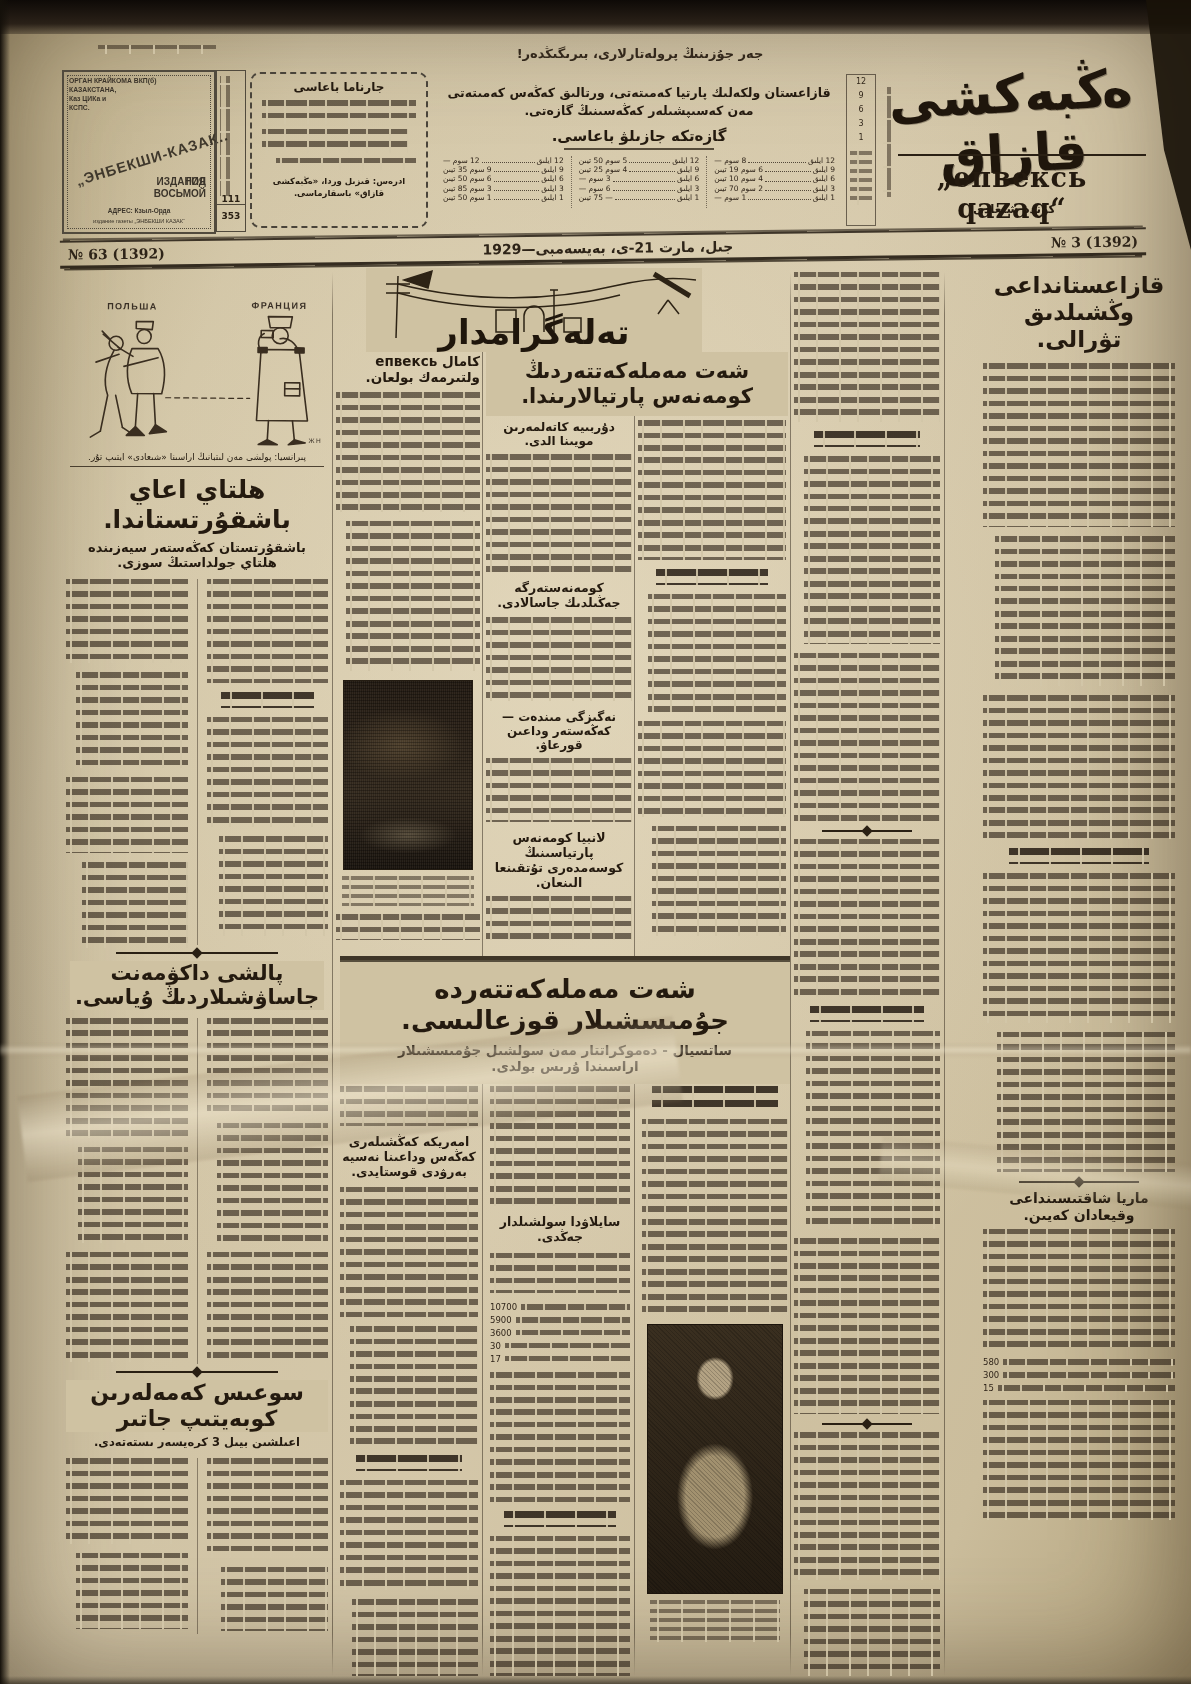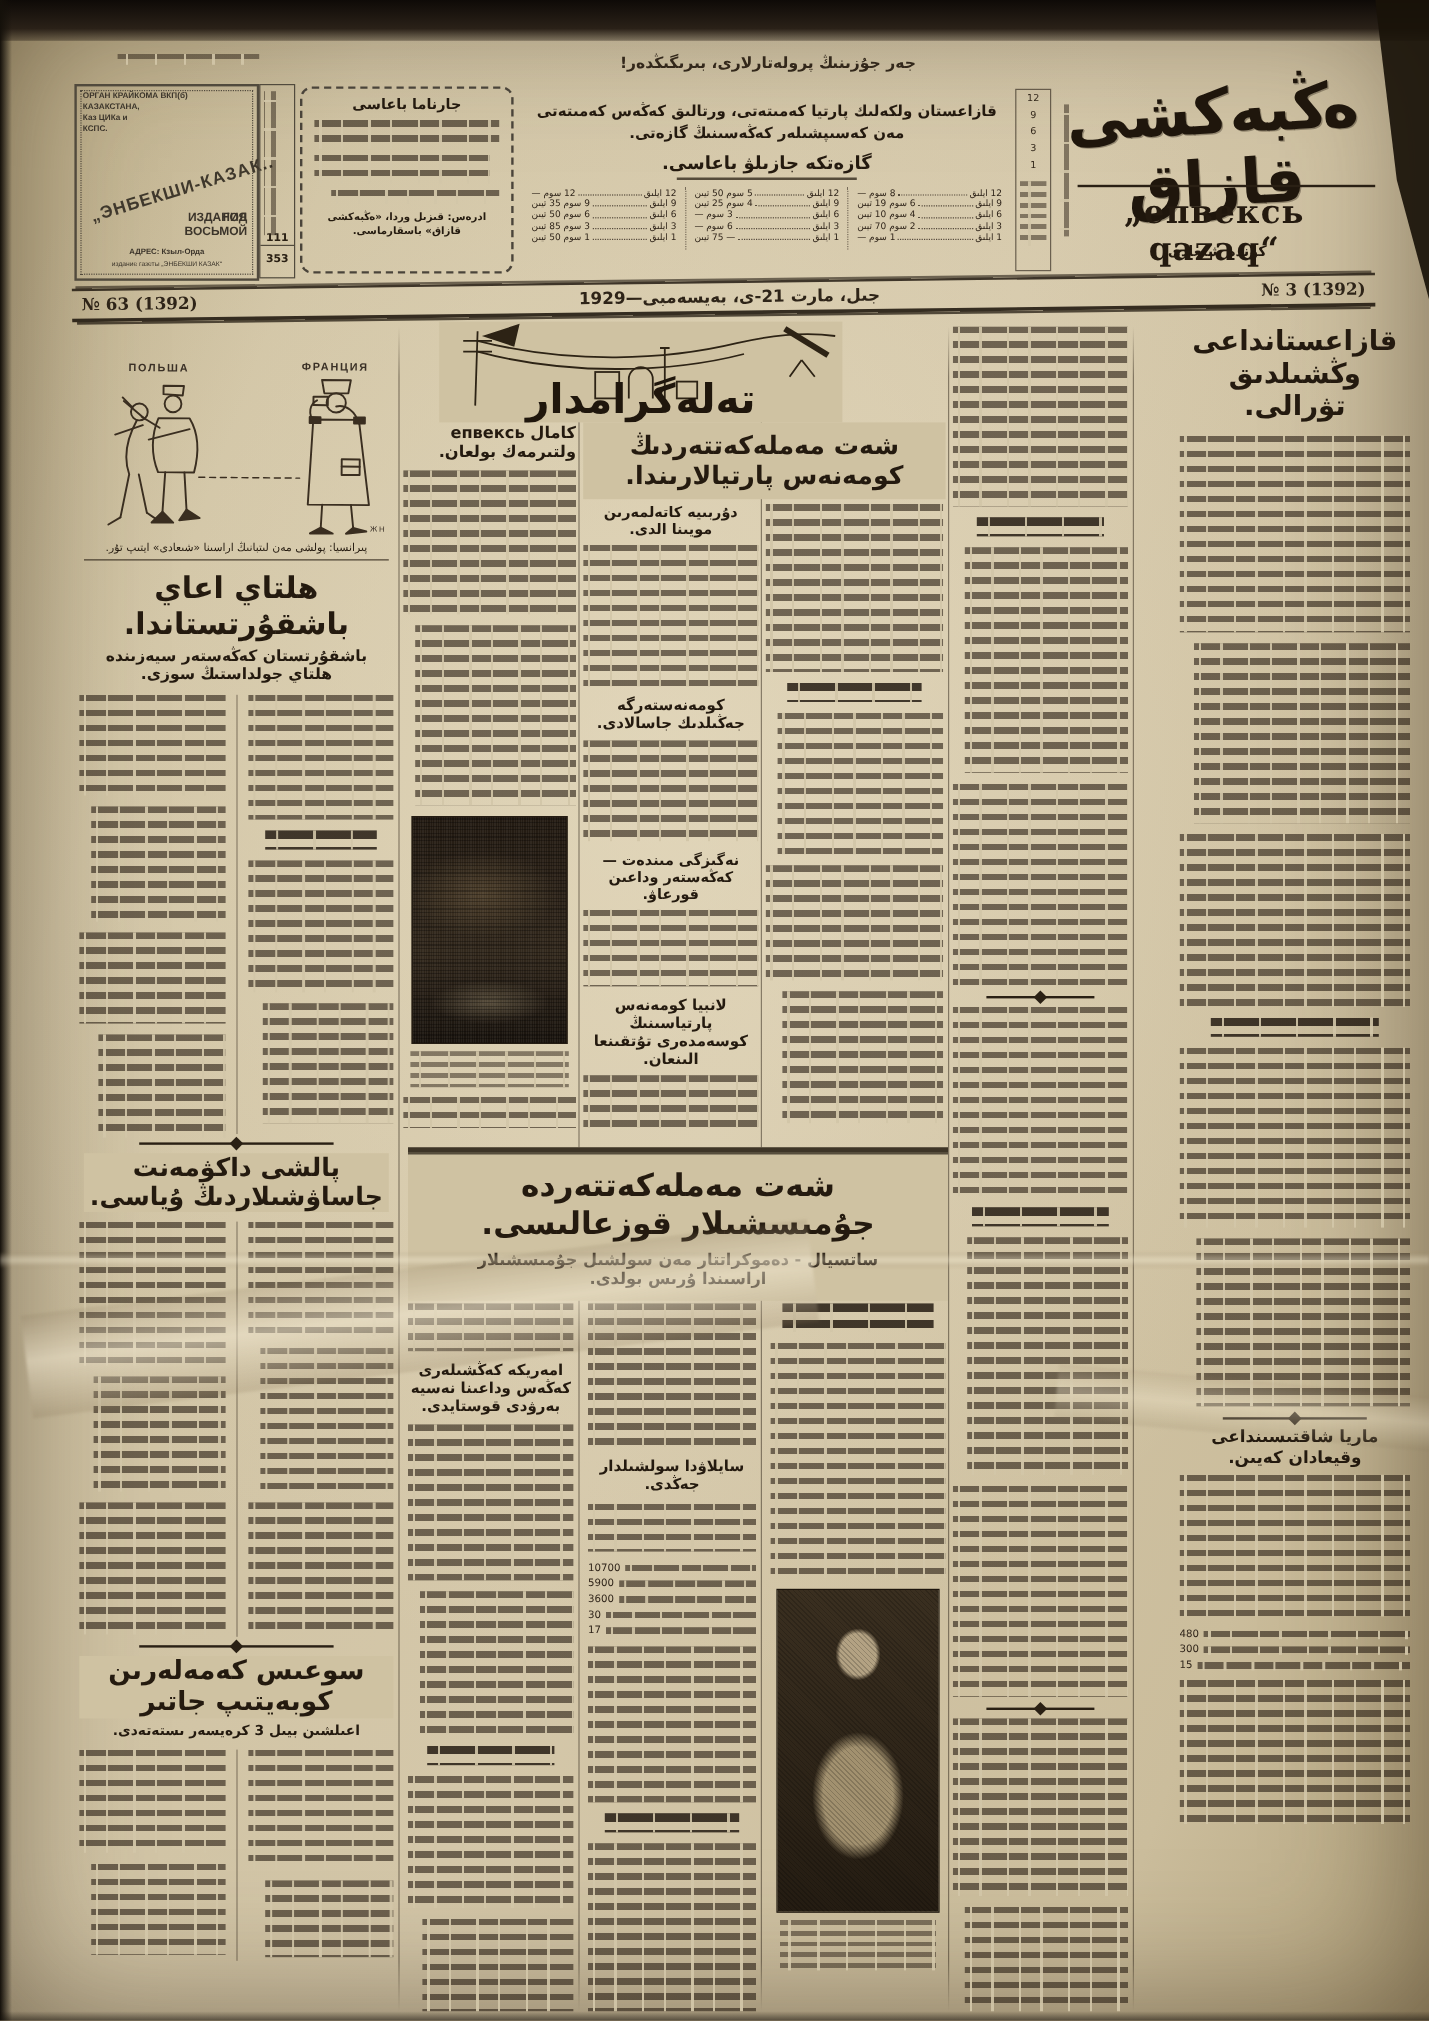"480" span { text: 480 -> 580 }
